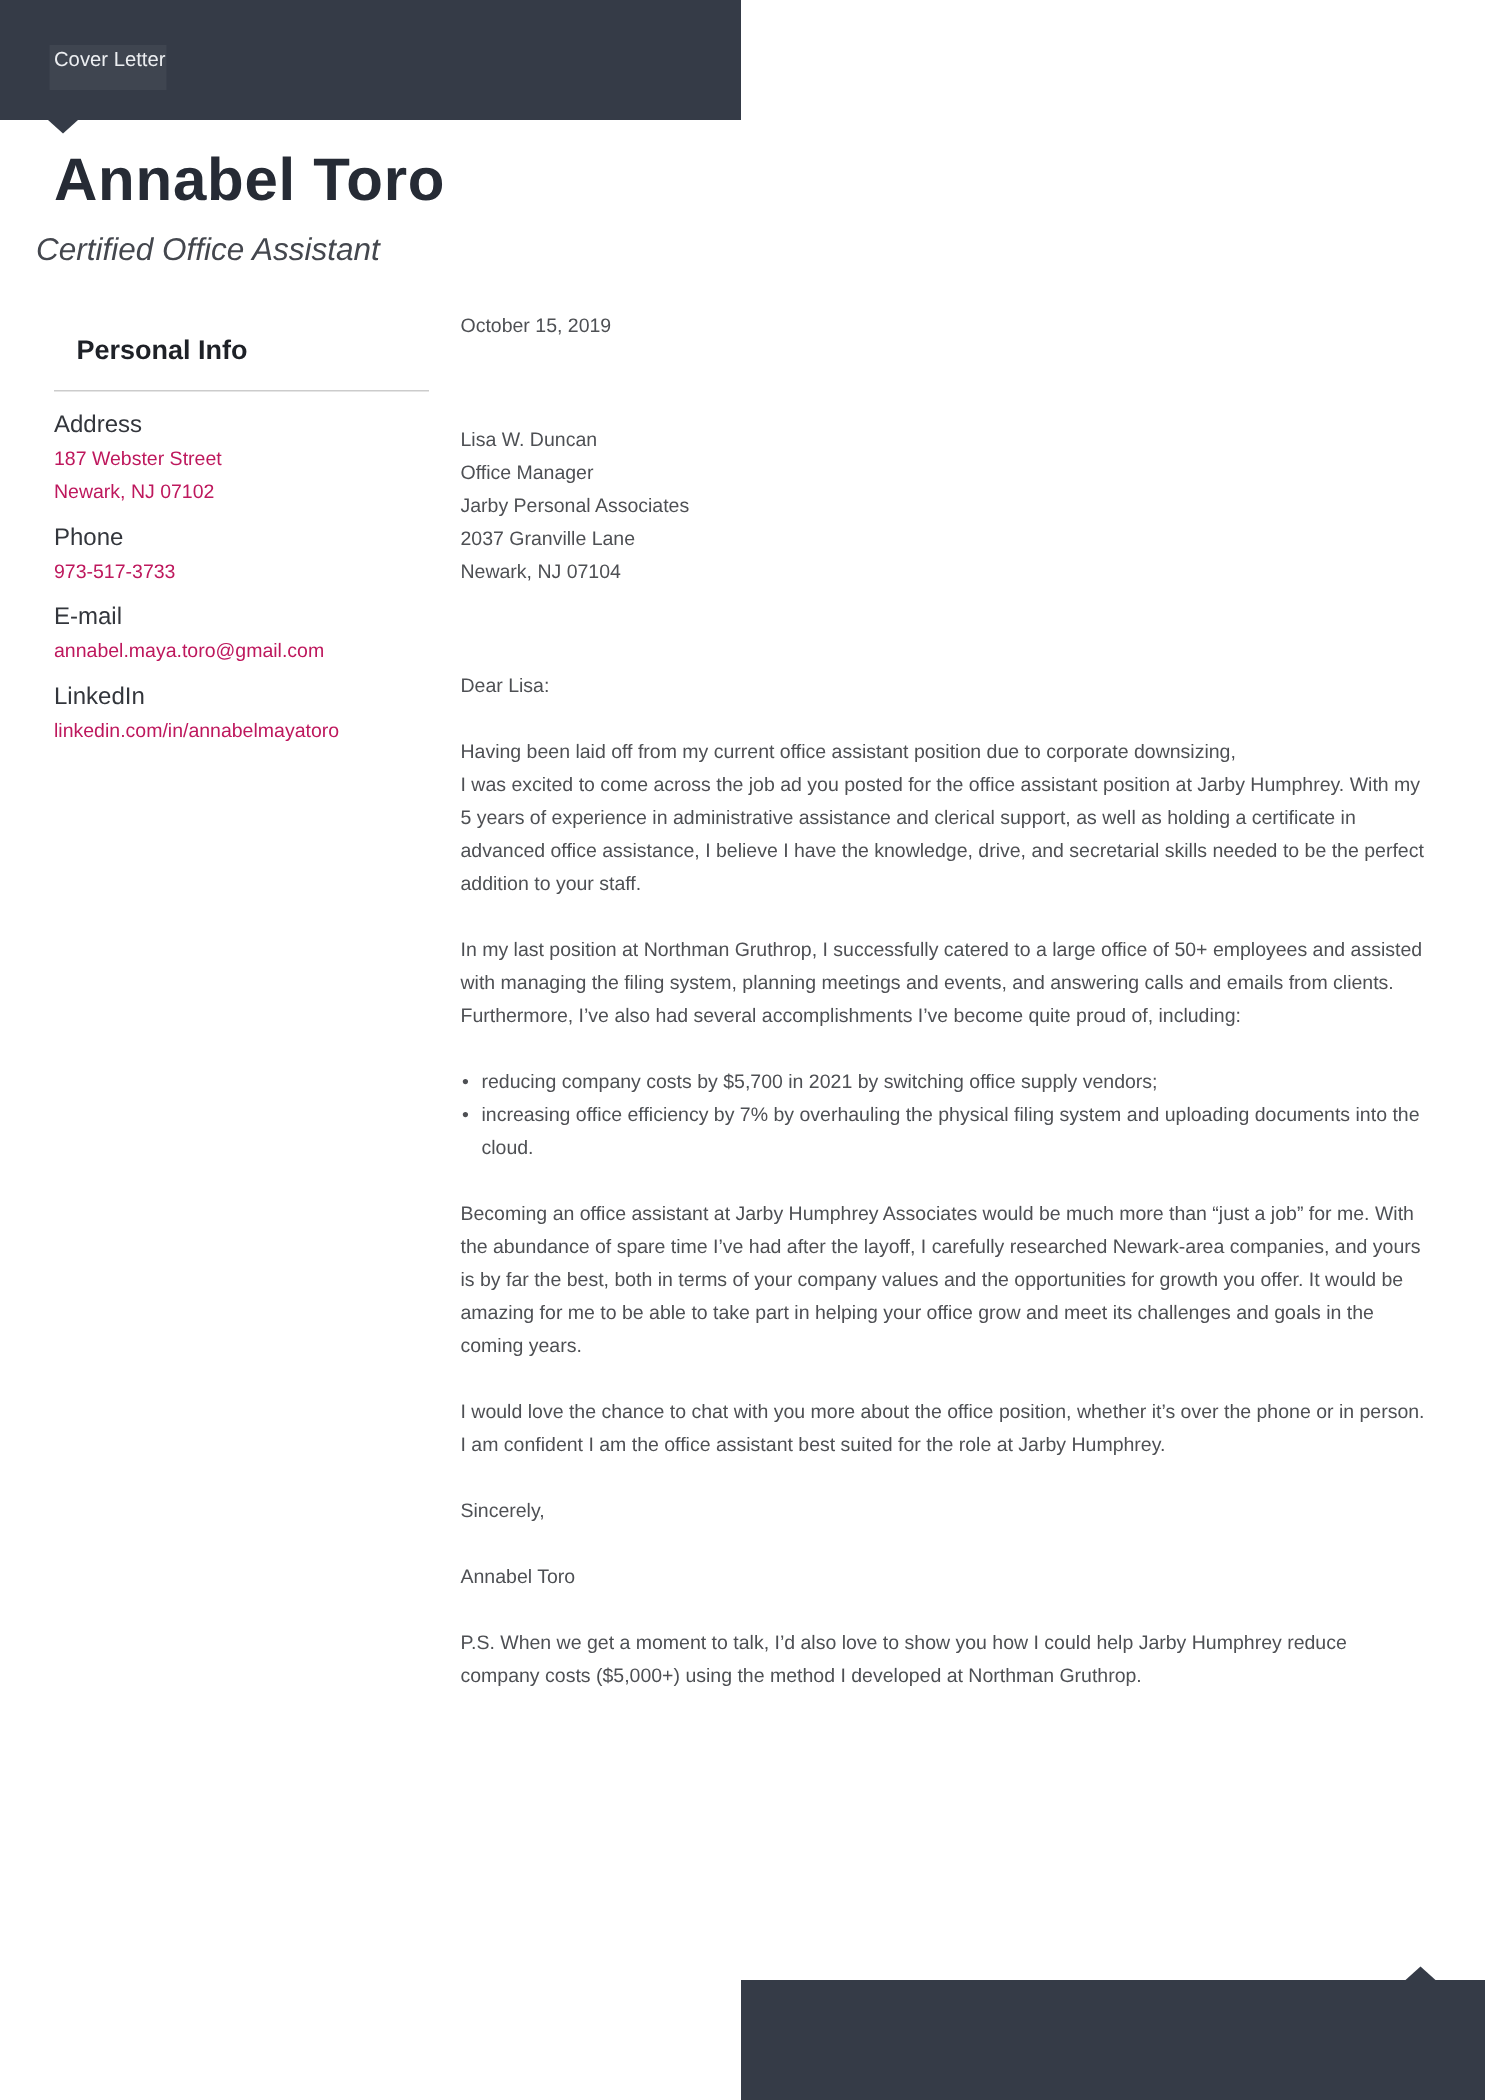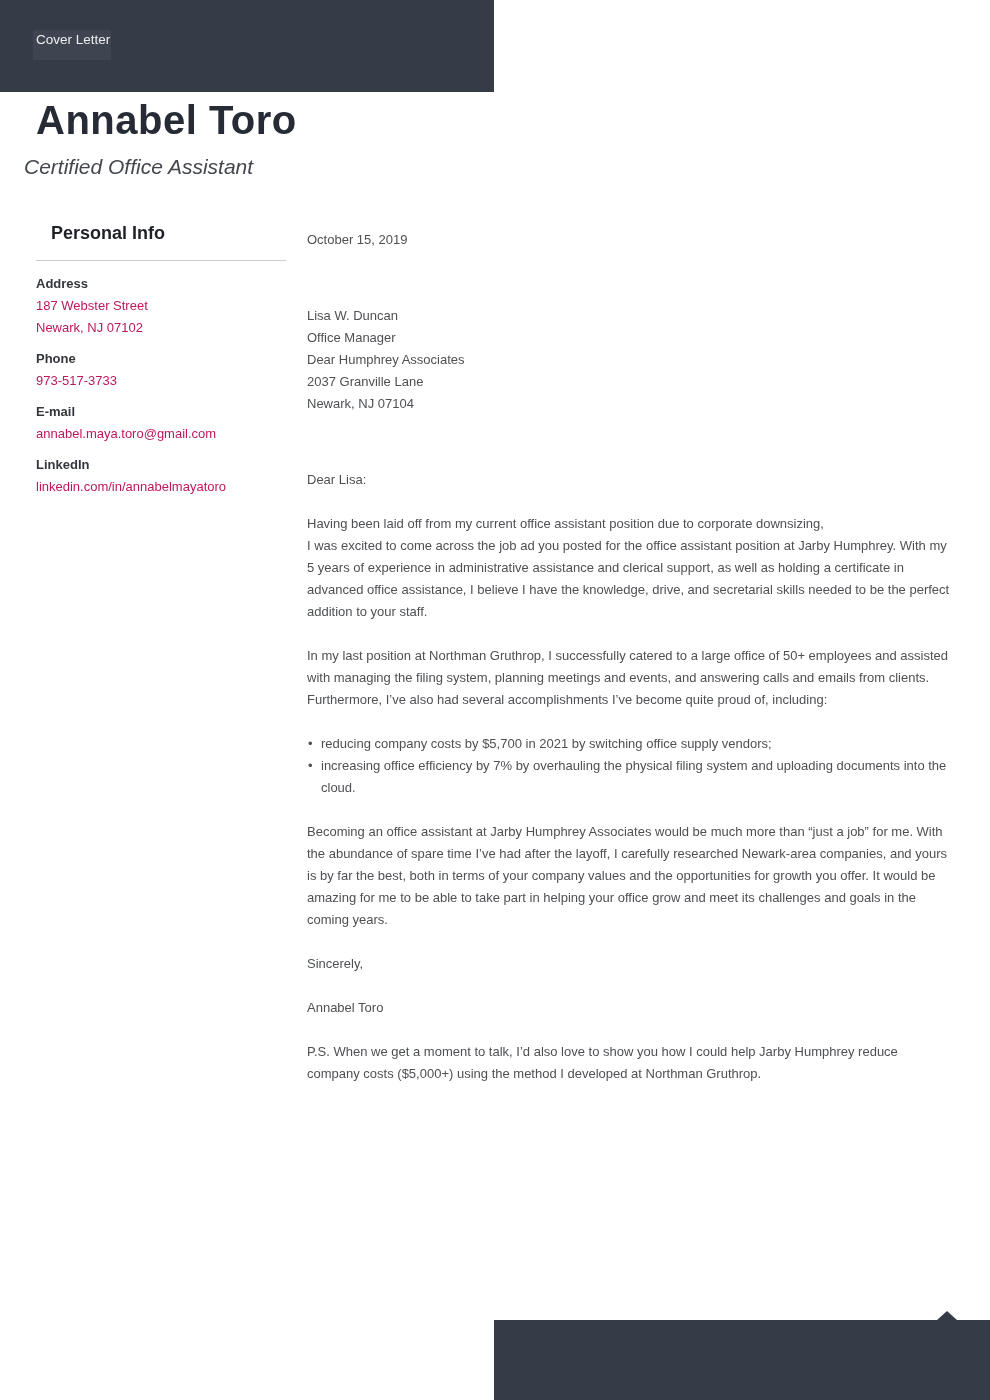"Cover Letter" .top-banner { height: 92px -> 80px }
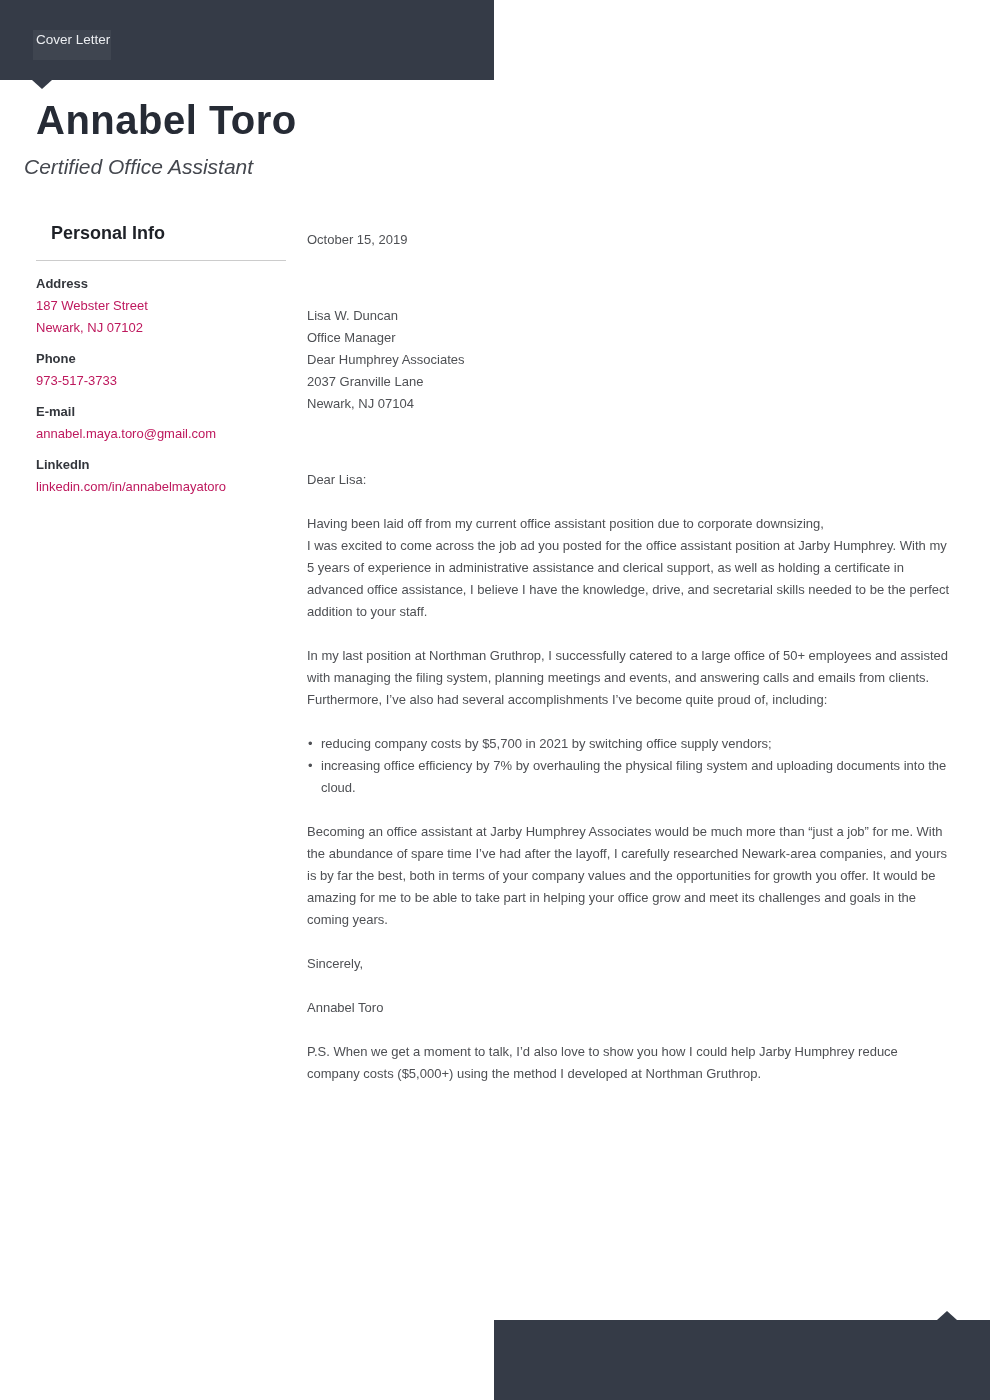"October 15, 2019" .letter { margin-top: 23px -> none }
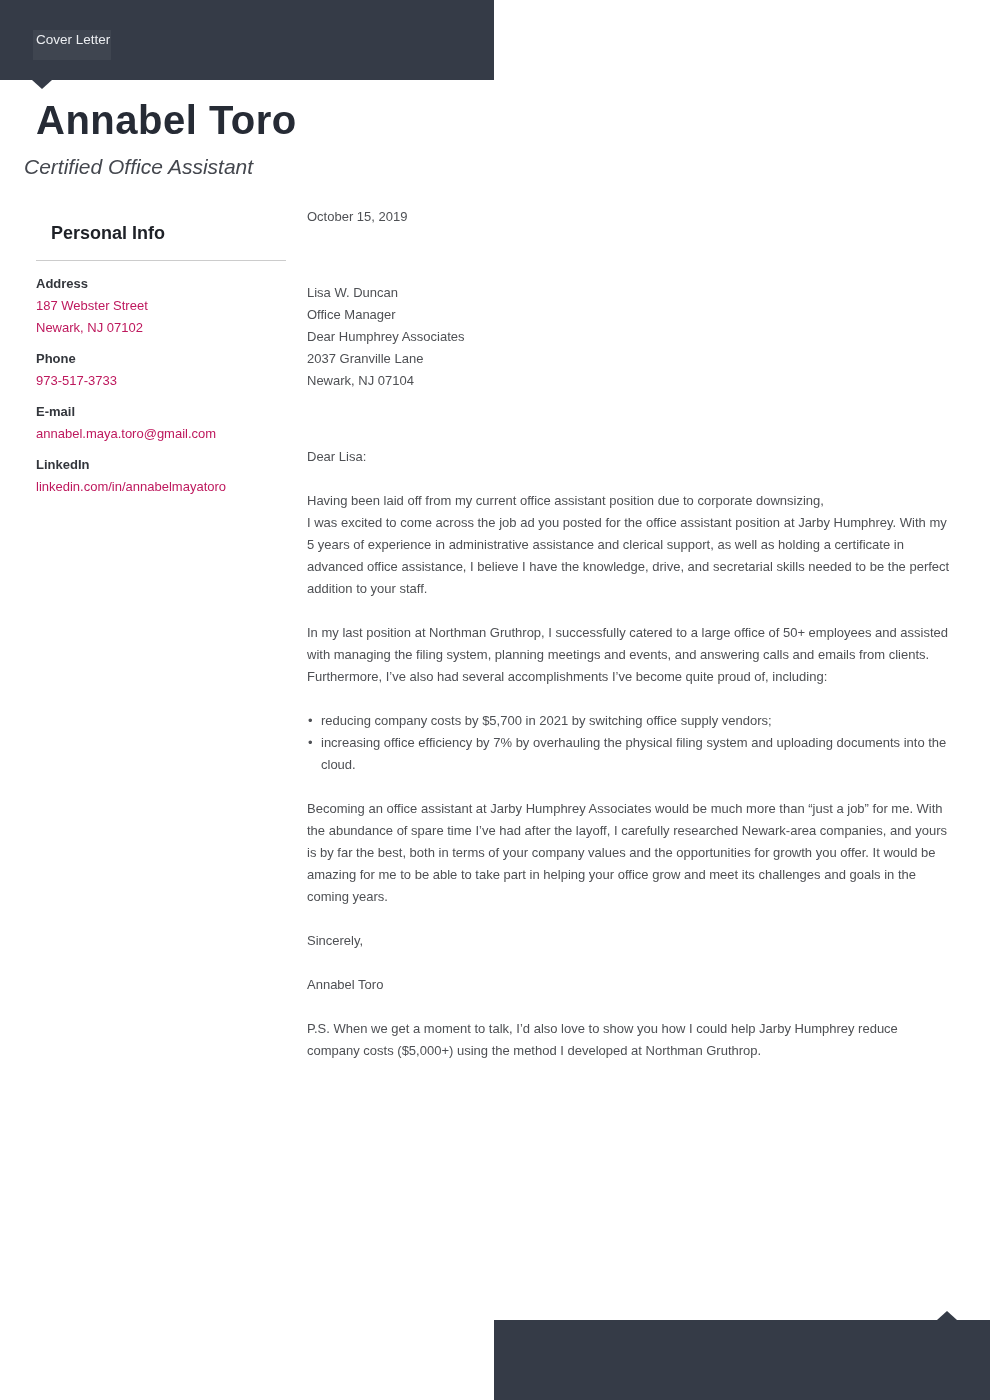"Address" .field-label { font-size: 13px -> 16px; font-weight: bold -> normal }
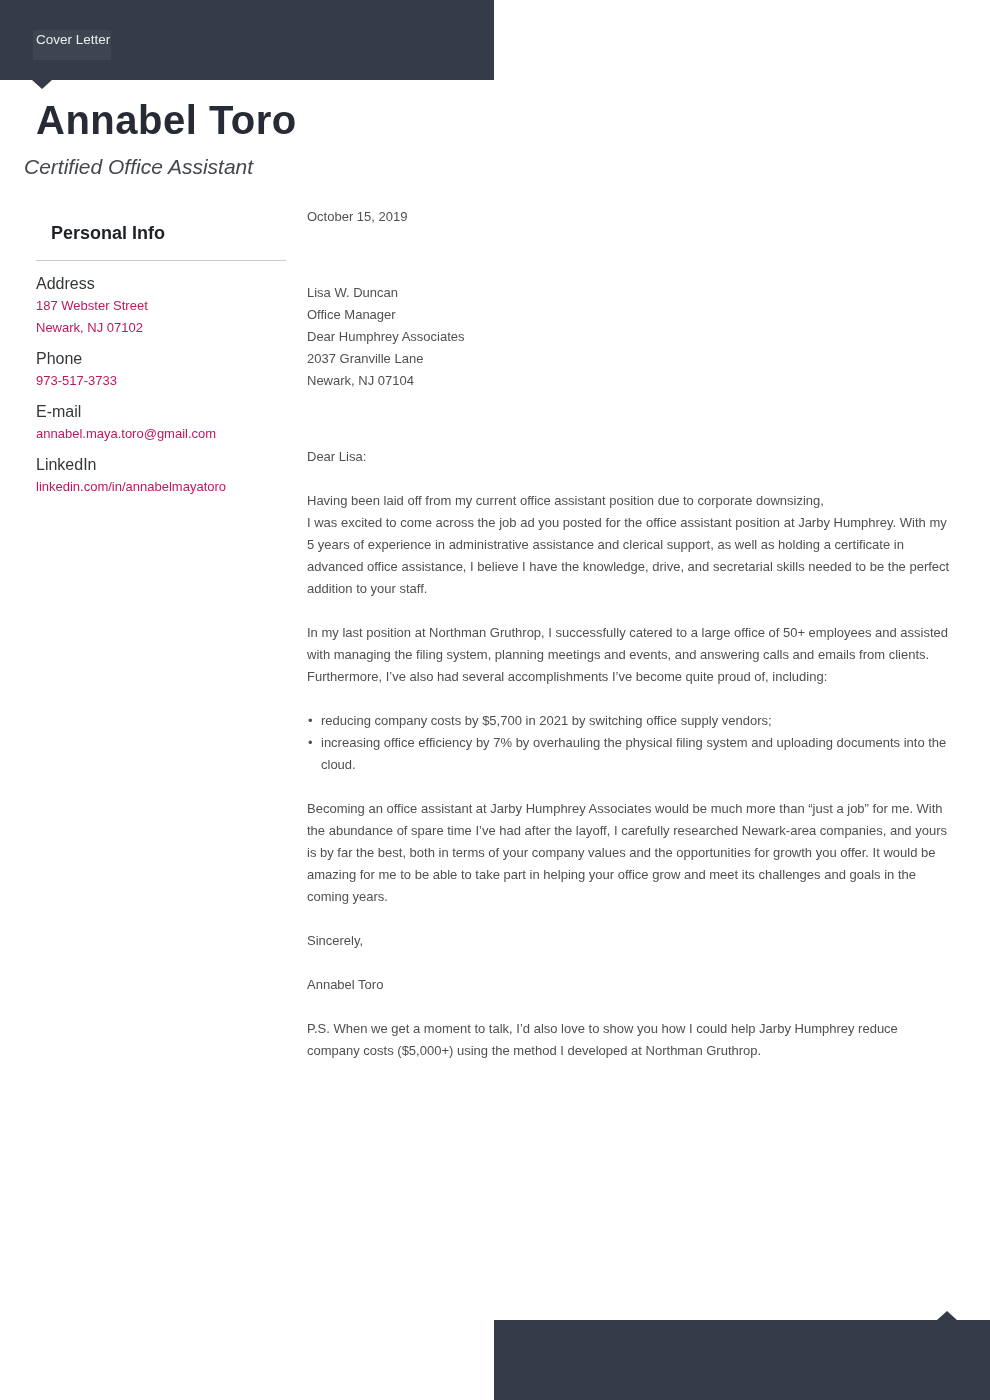"Dear Humphrey Associates" div { text: Dear Humphrey -> Jarby Personal }
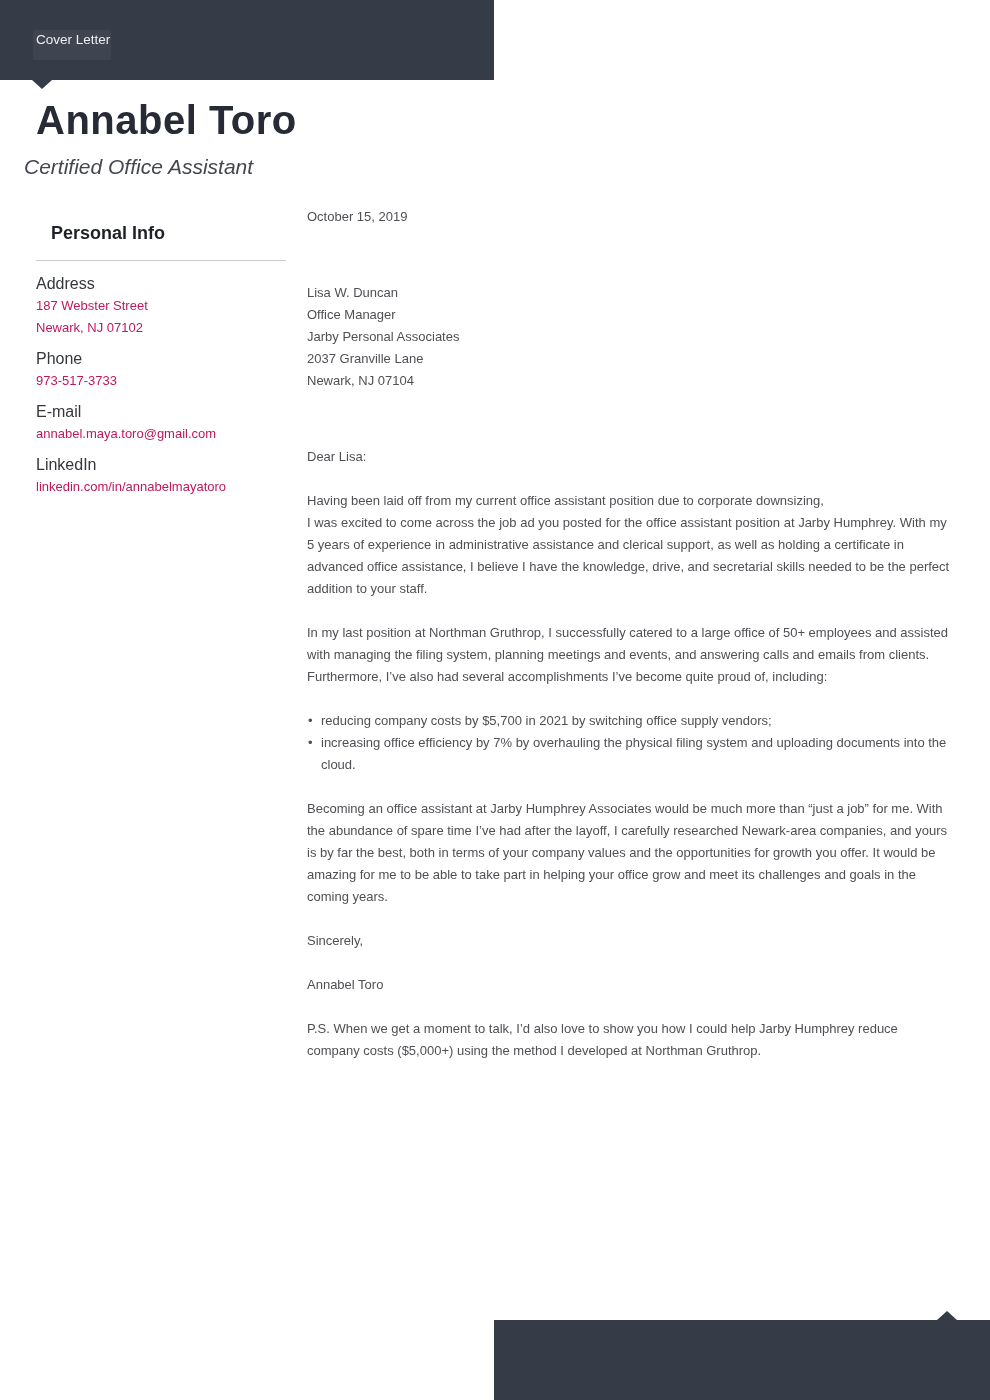"I would love the chance" p { html: none -> <p>I would love the chance to chat with you more about the office position, whether it’s over the phone or in person. I am confident I am the office assistant best suited for the role at Jarby Humphrey.</p> }
